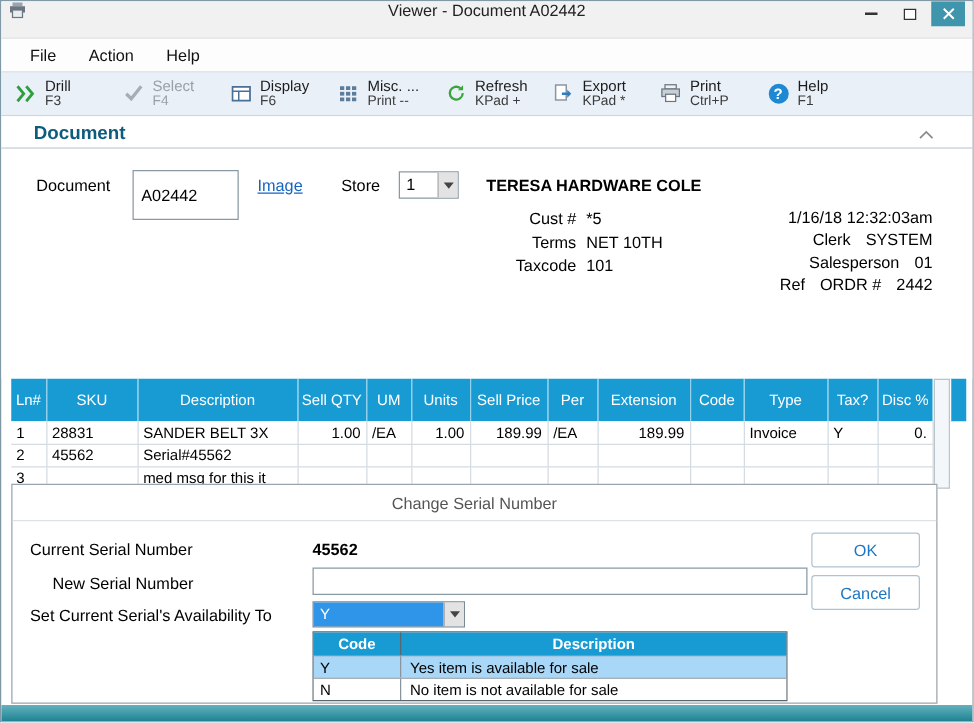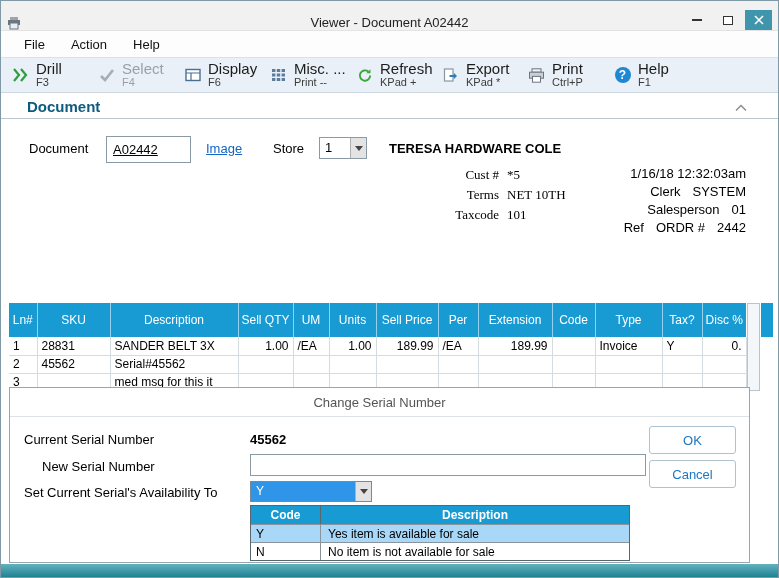"Viewer - Document A02442" .titlebar { align-items: flex-end -> flex-start }
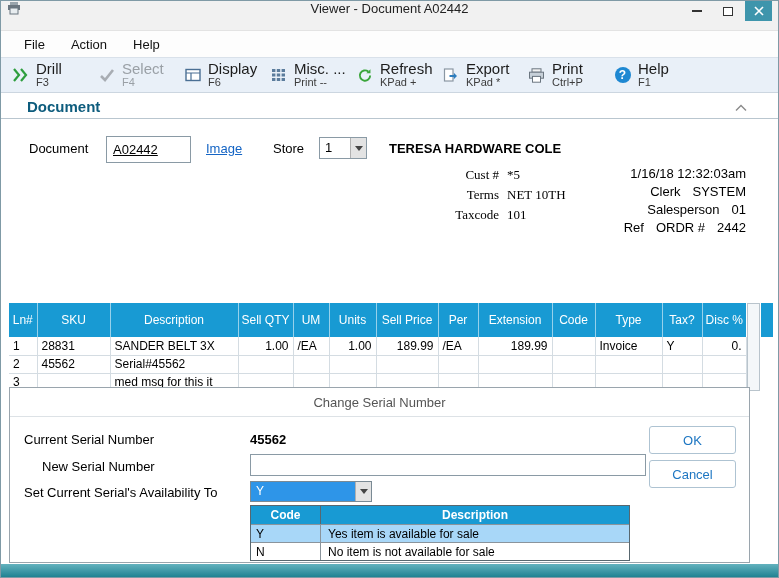"Drill" .tool-label { font-size: 15px -> 12px }
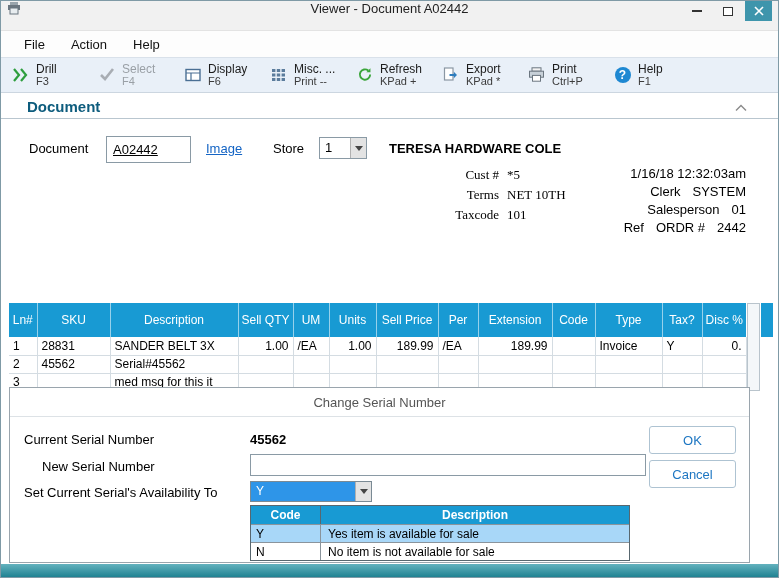"A02442" .doc-input { height: 27px -> 40px; text-decoration: underline -> none }
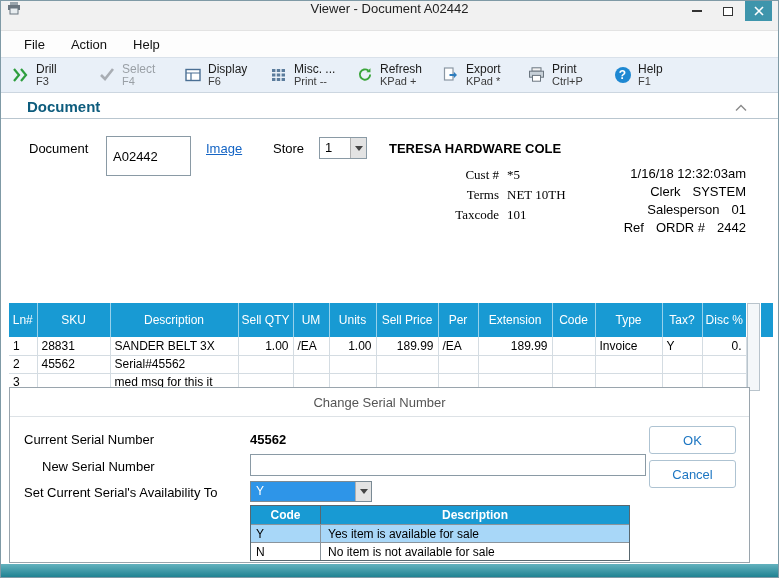"Cust #" .info-left { font-family: Liberation Serif, serif -> none; left: 393px -> 355px }
